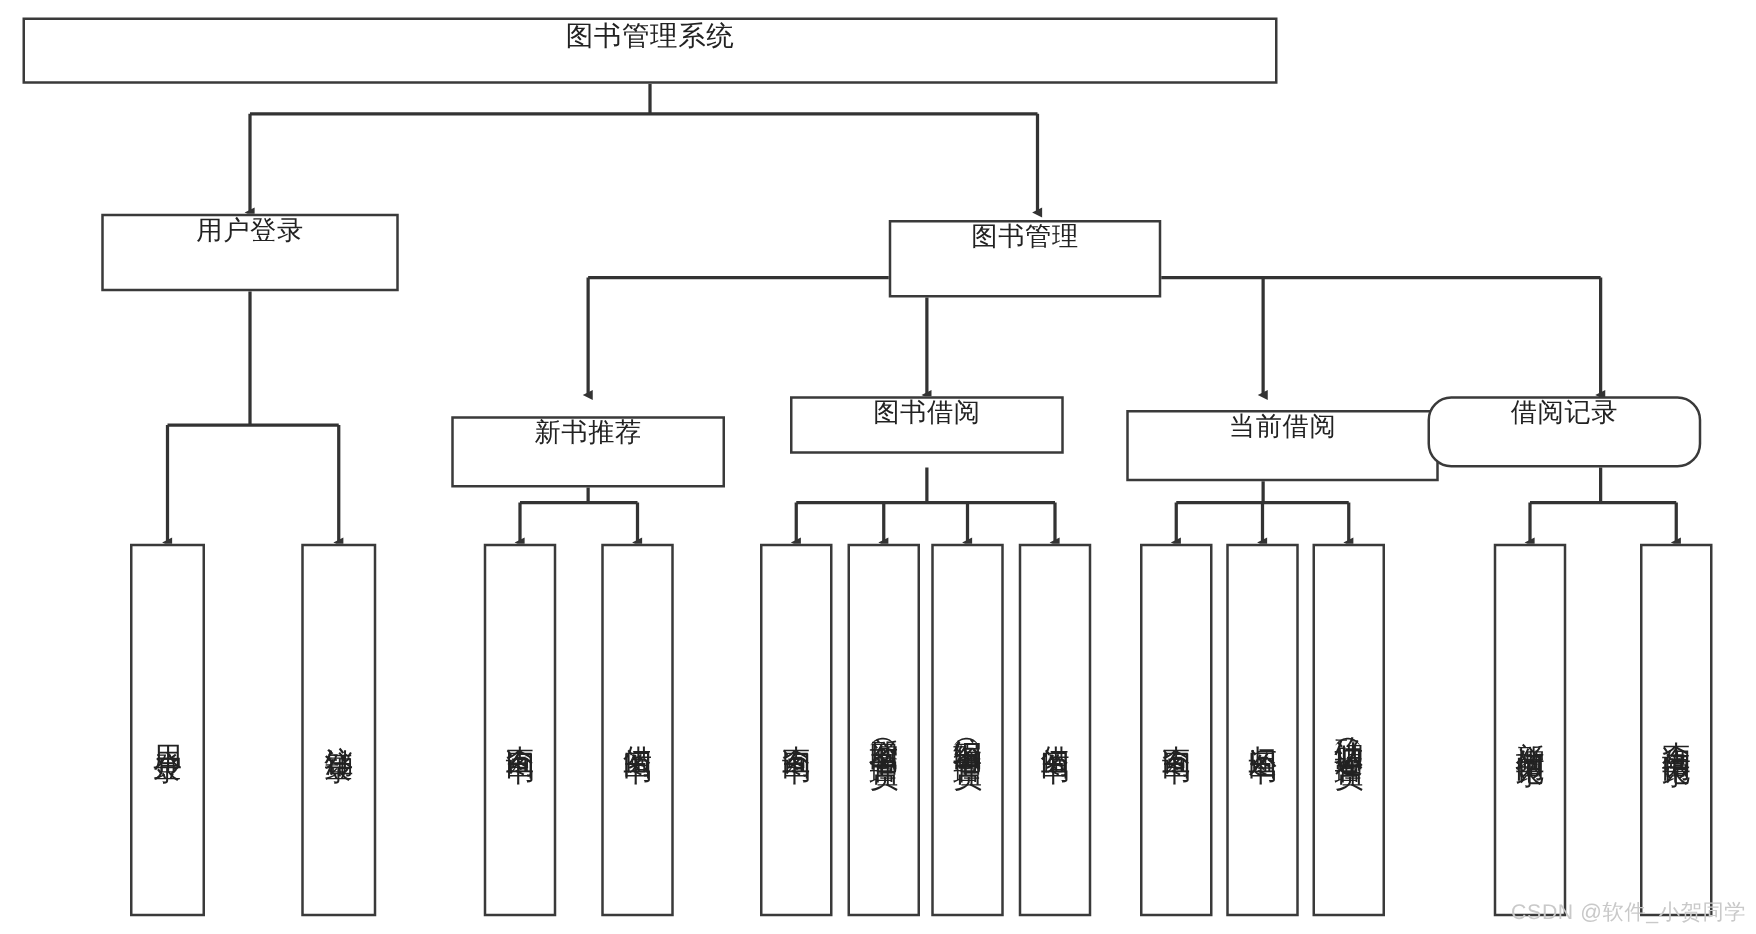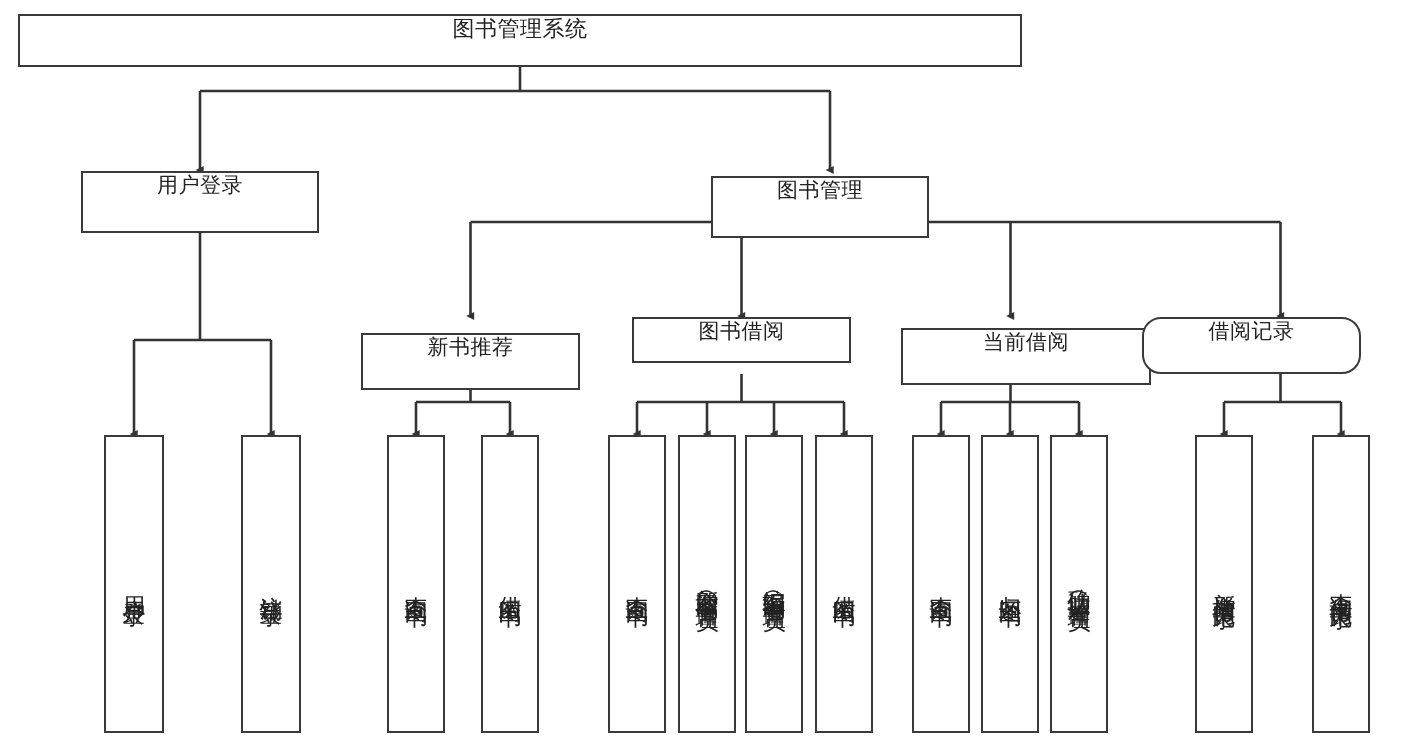"CSDN @软件_小贺同学" div.watermark { html: none -> <div>CSDN @软件_小贺同学</div> }
